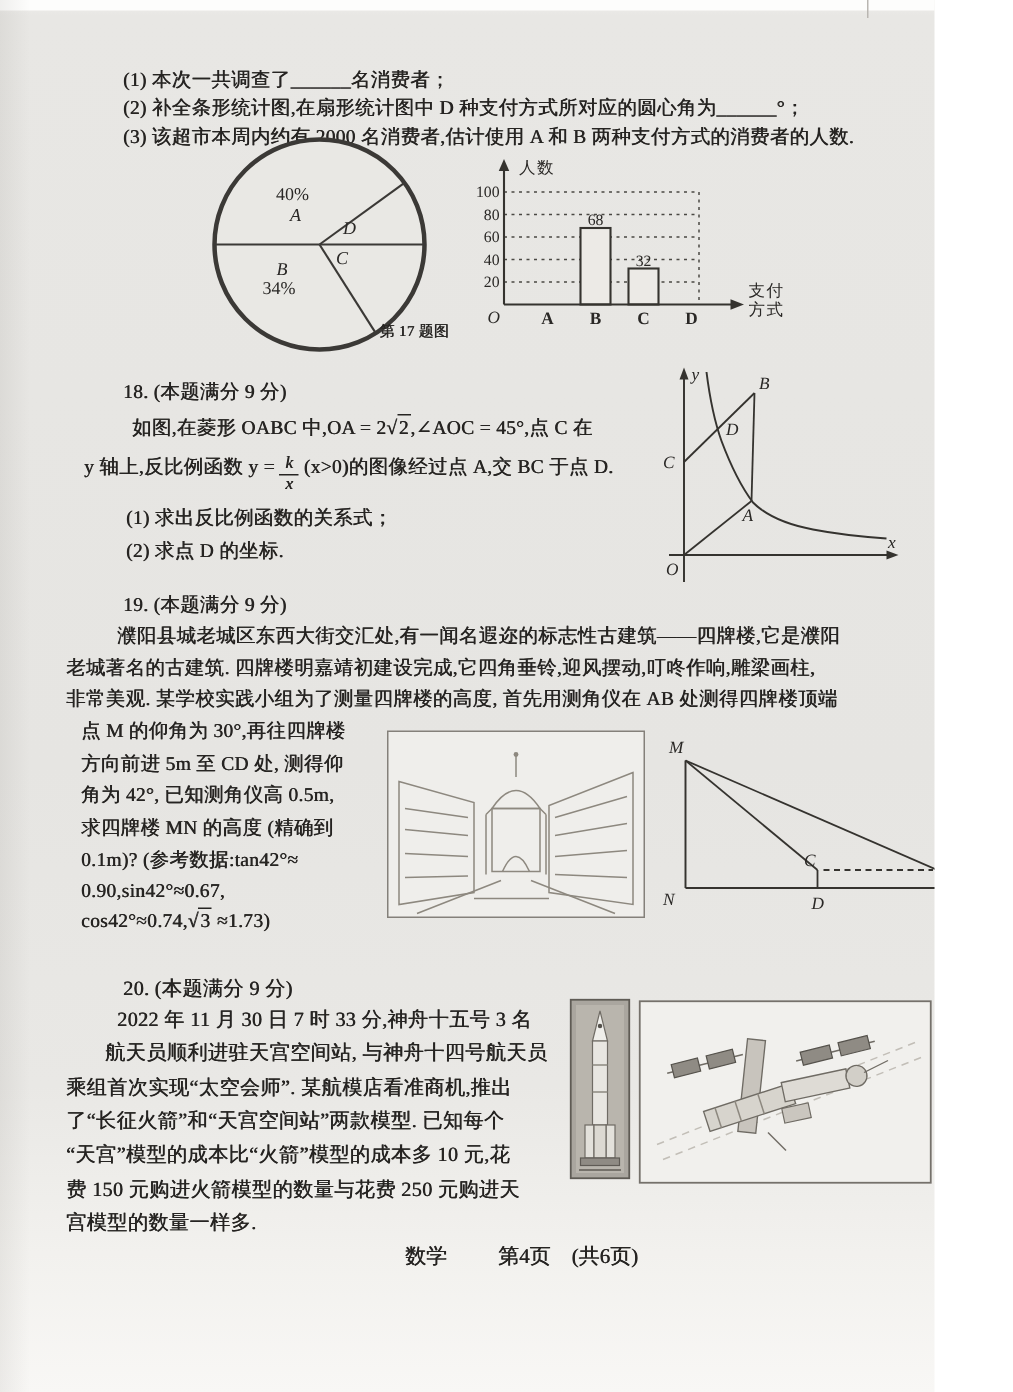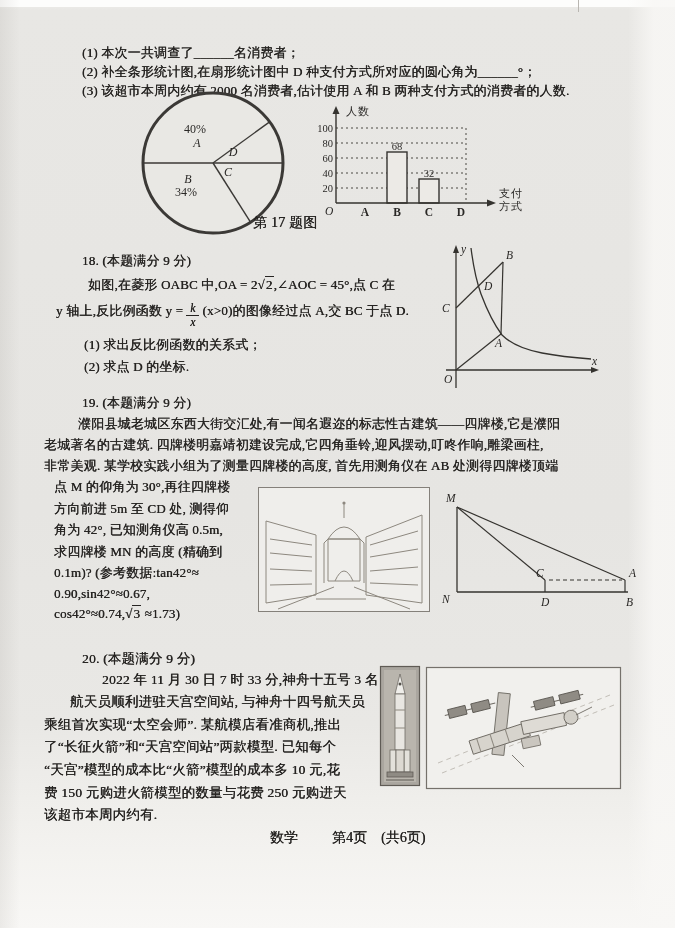"(1) 本次一共调查了______名消费者；" .scan { width: 675px -> 623px }
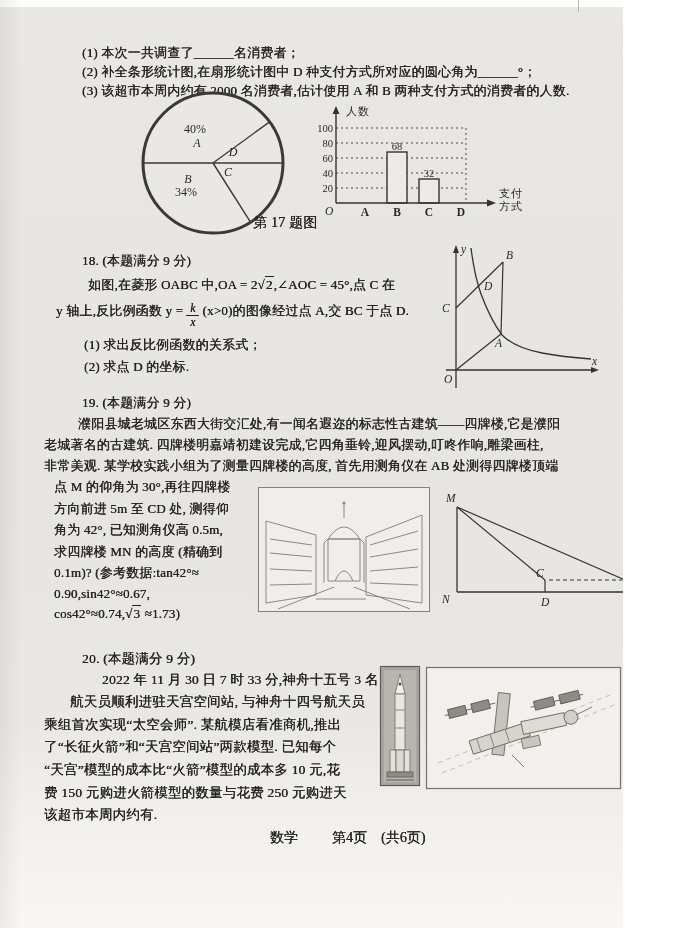"第 17 题图" .cap { font-size: 14px -> 10px }
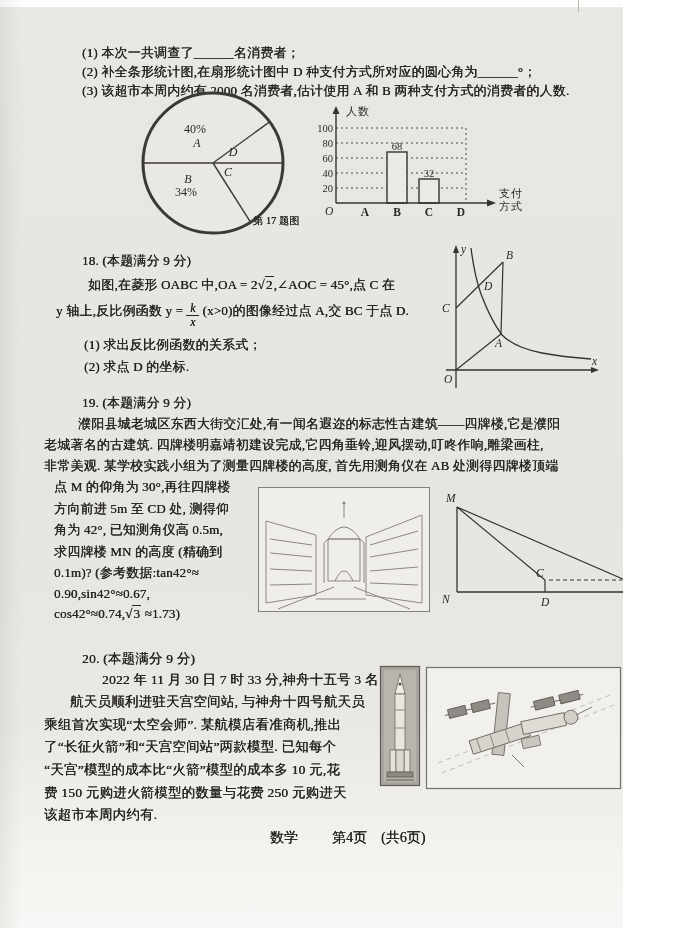"2022 年 11 月 30" div.line { margin-left: 24px -> none }
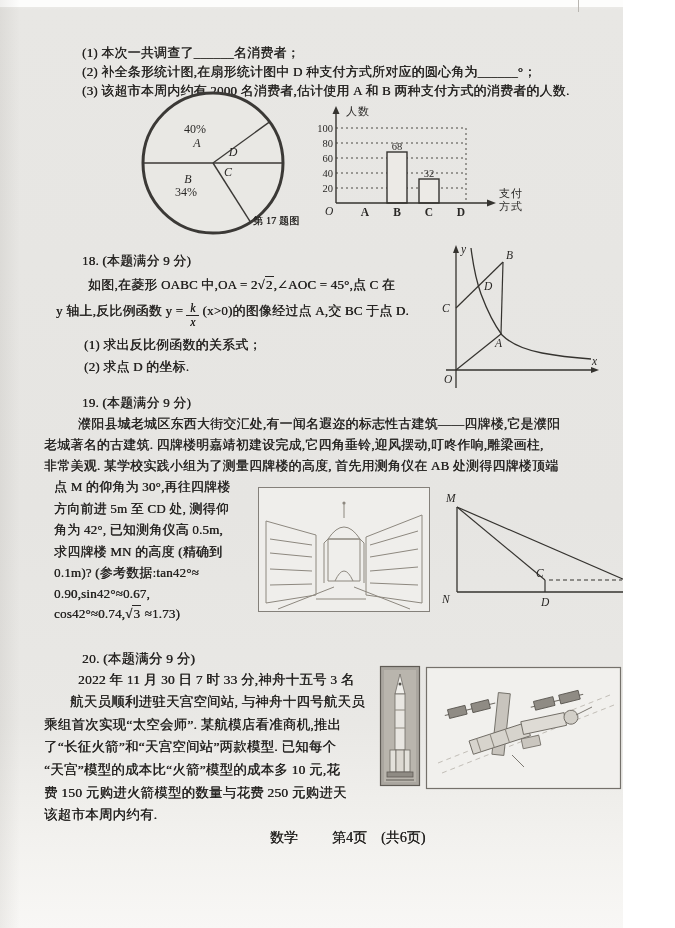"该超市本周内约有." div.line { text: 该超市本周内约有 -> 宫模型的数量一样多 }
